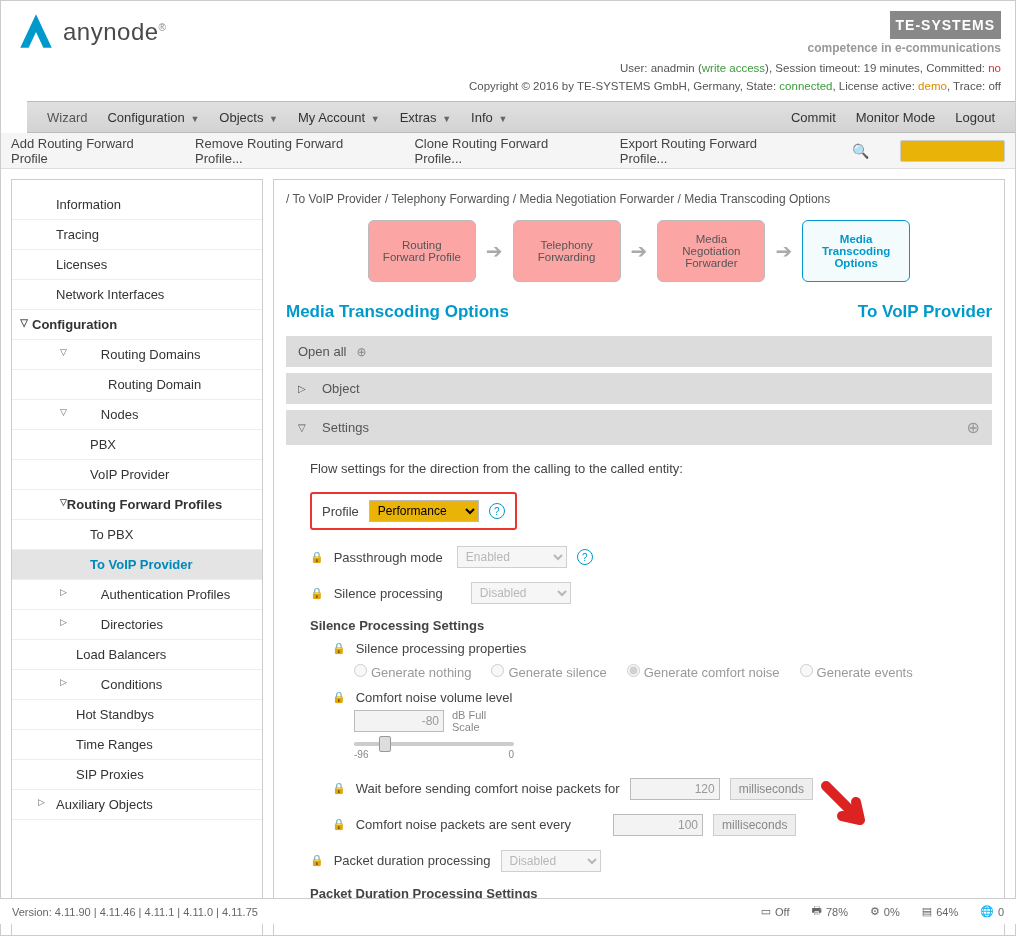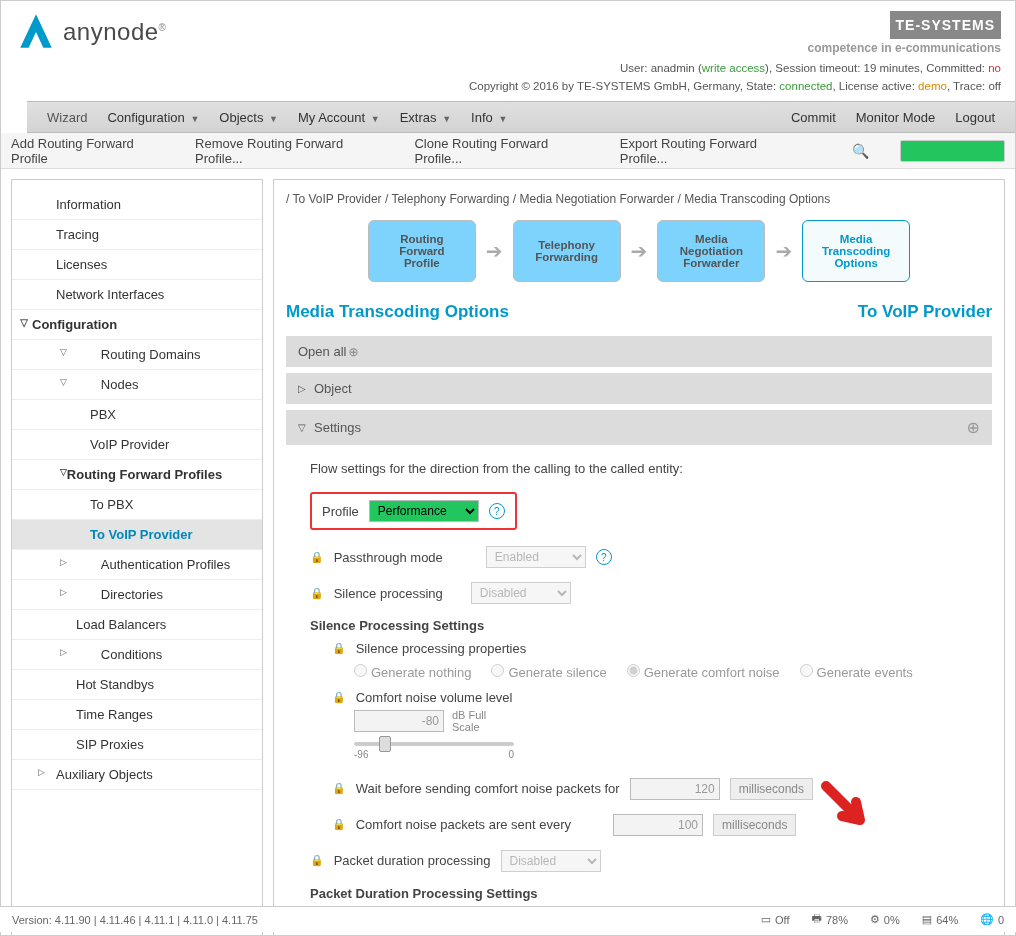"Routing Forward Profile" .flow-box { background: #7dd3fc -> #fca5a5; font-weight: bold -> none }
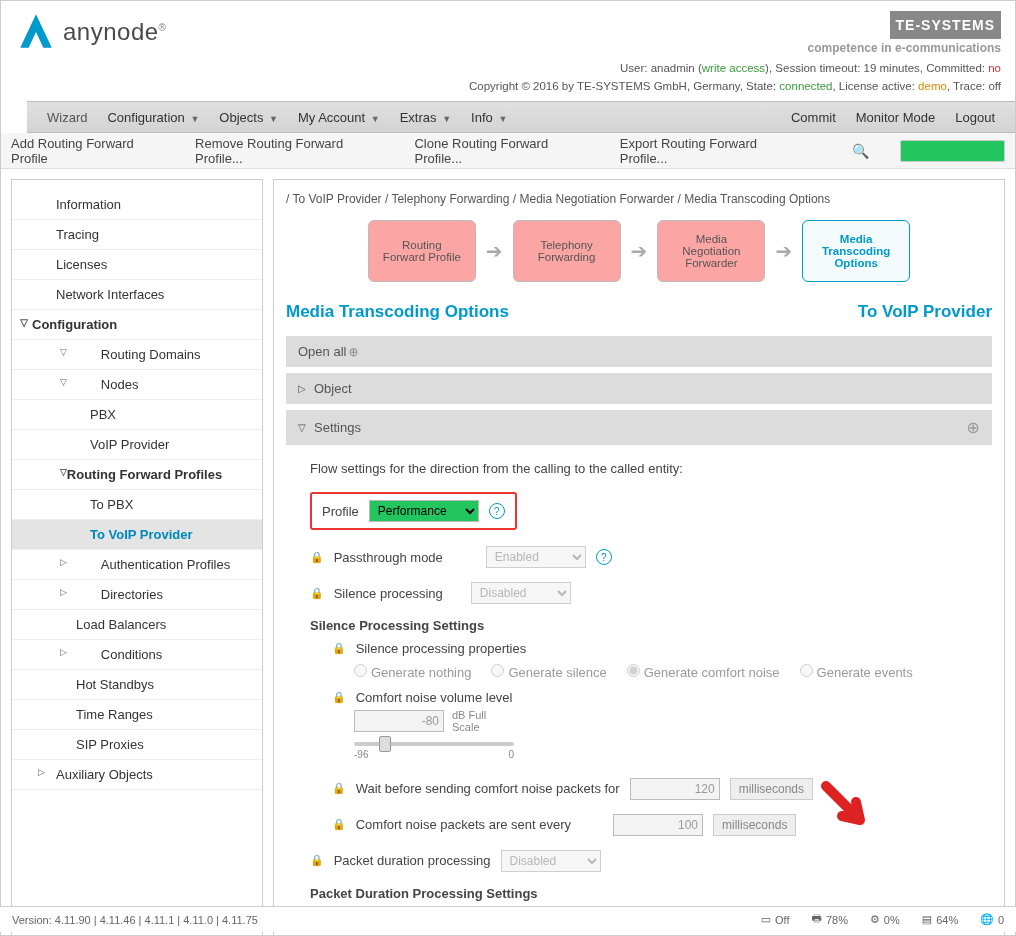"Open all" .panel-bar { gap: 2px -> 10px }
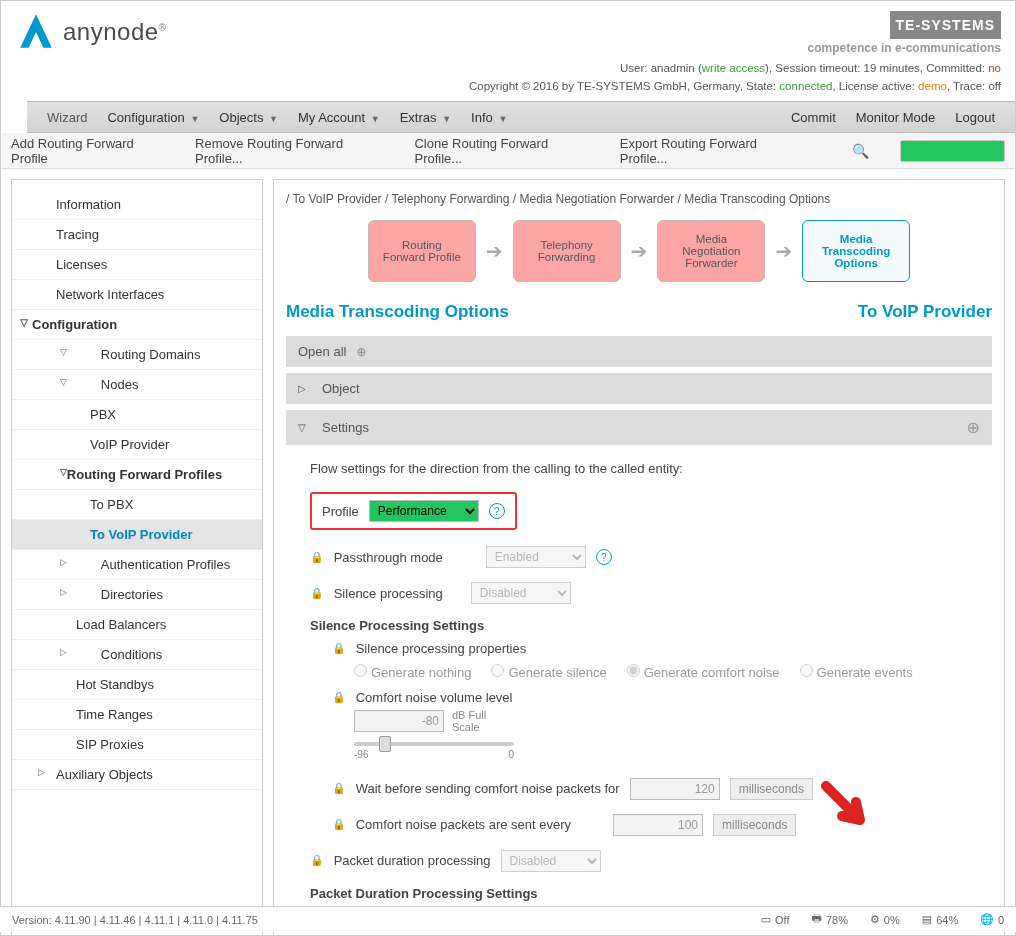"Routing Domain" div.sb-item { html: none -> <div>Routing Domain</div> }
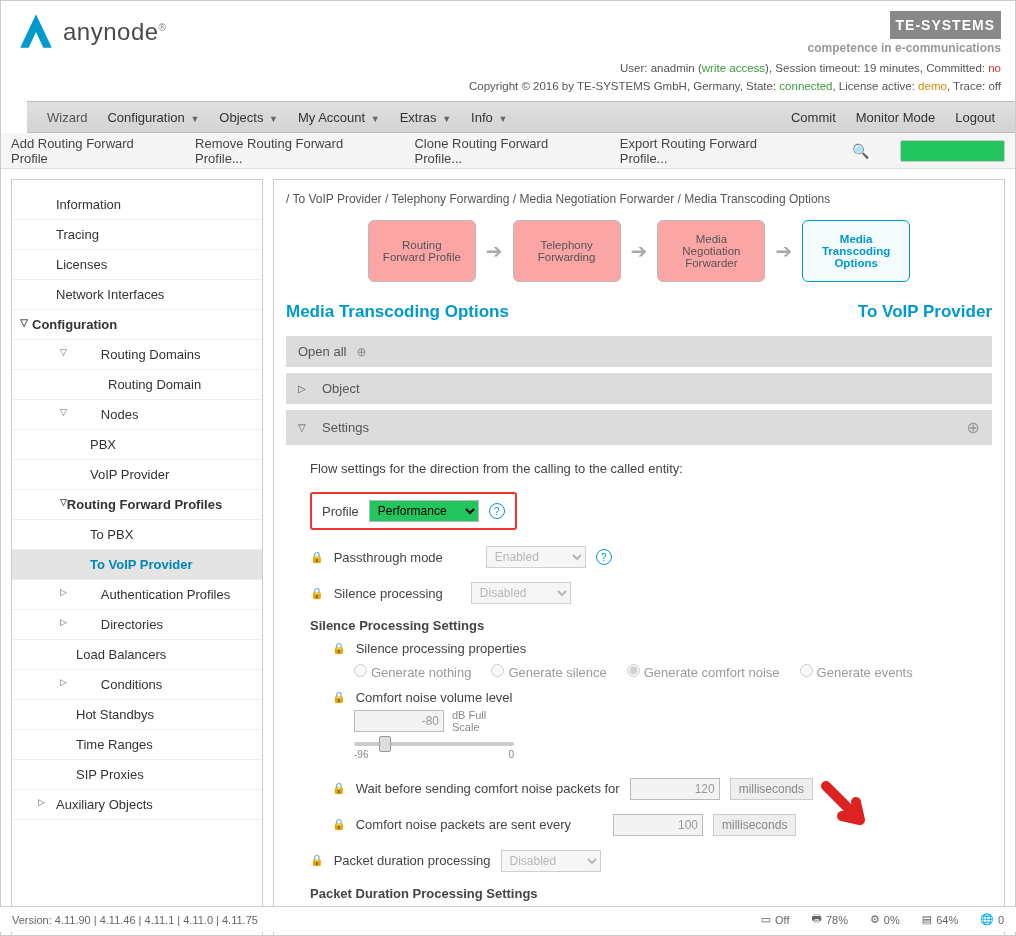"Performance" select, input[type=text] { background: #22c55e -> #eab308 }
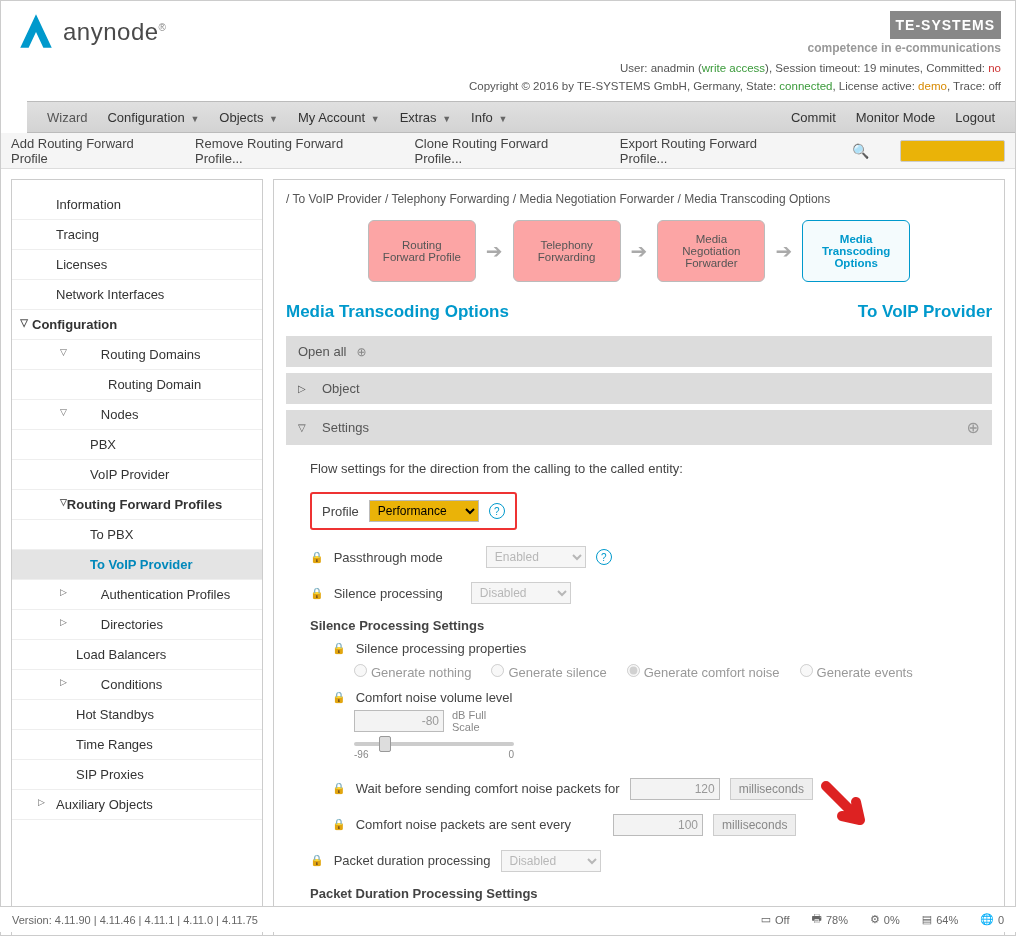"Enabled" select { margin-left: 33px -> 4px; width: 100px -> 110px }
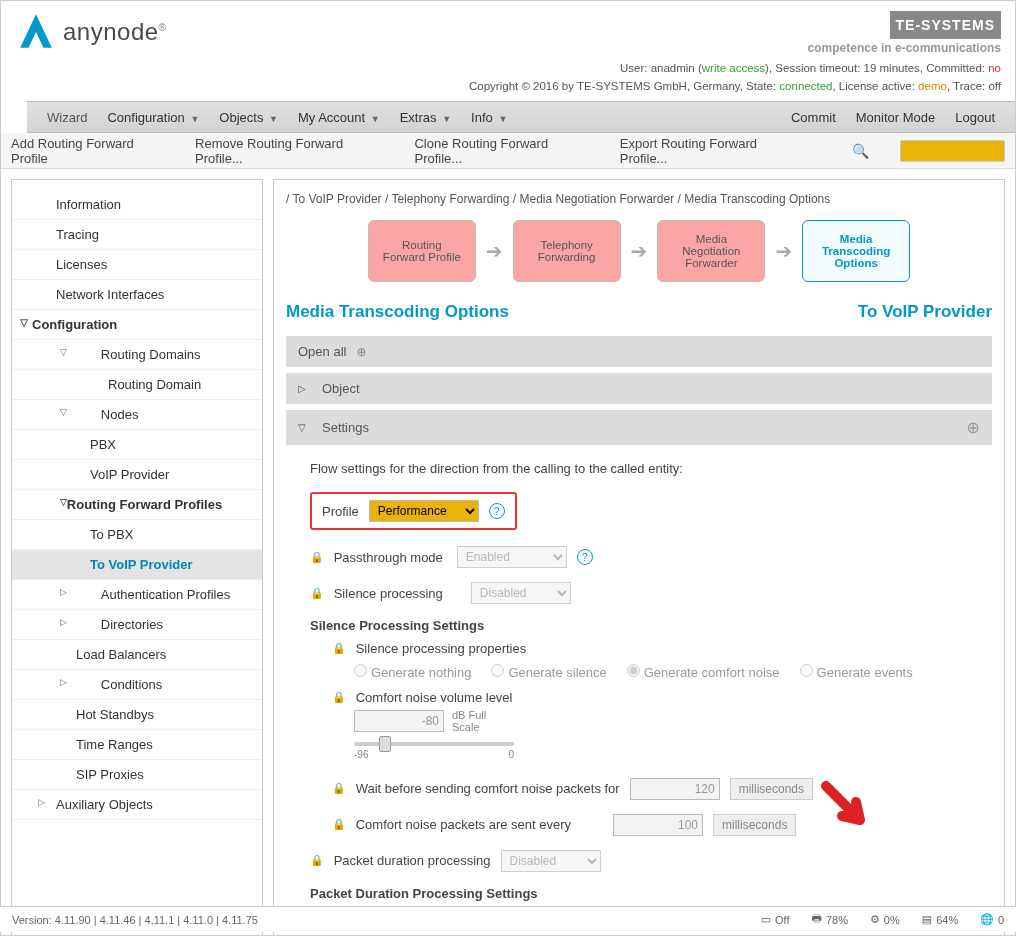"Version: 4.11.90 | 4.11.46 |" .footer { bottom: 4px -> 12px }
